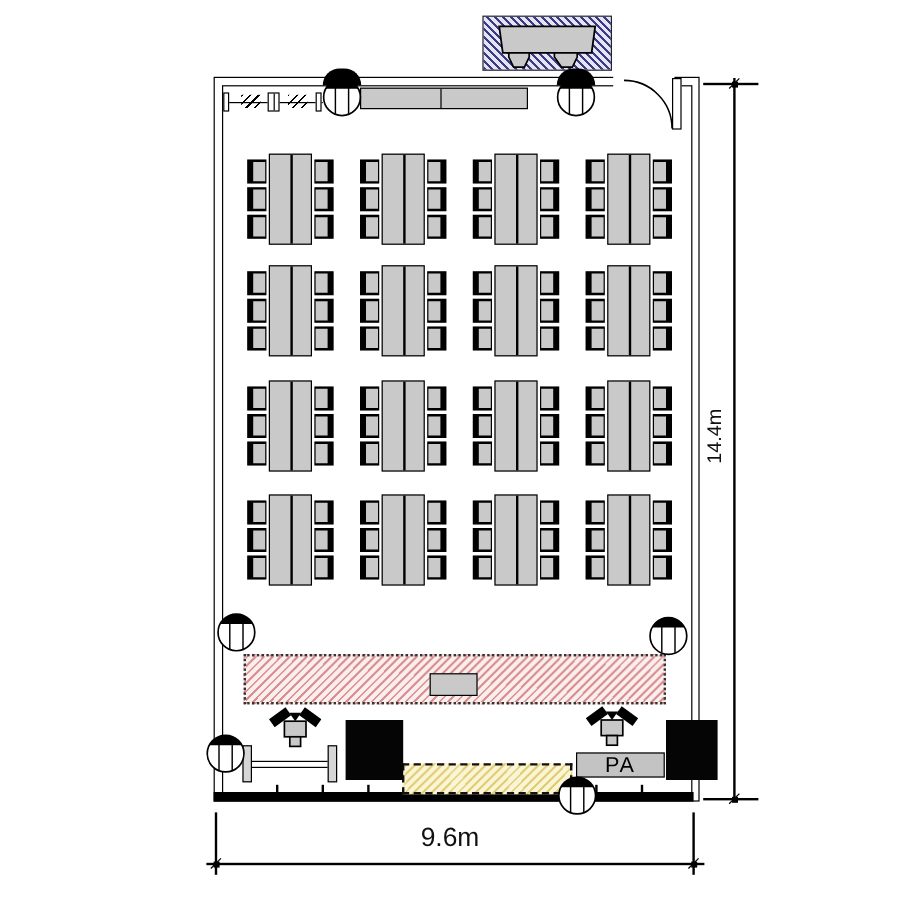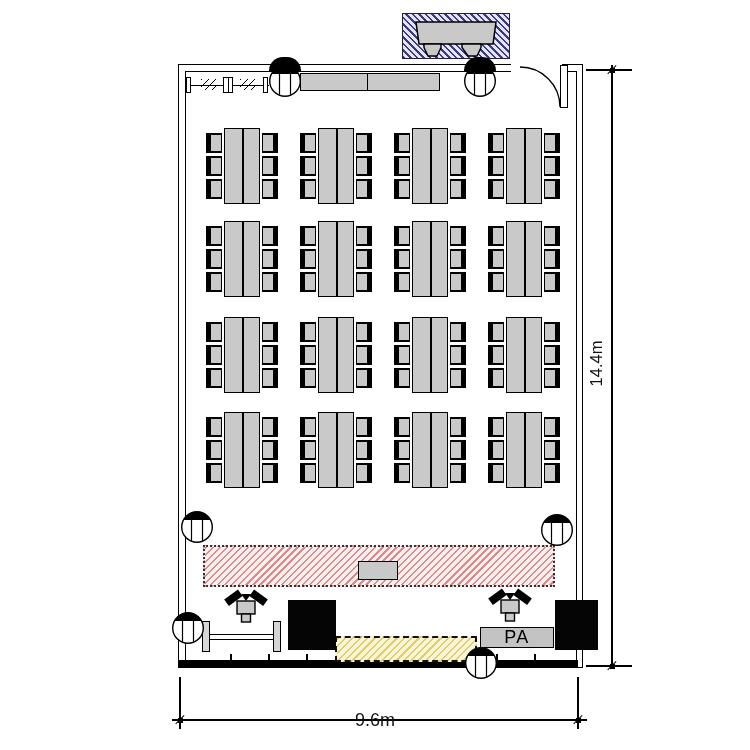"9.6m" div.dim-label { font-size: 18px -> 22px; top: 710px -> 685px }
